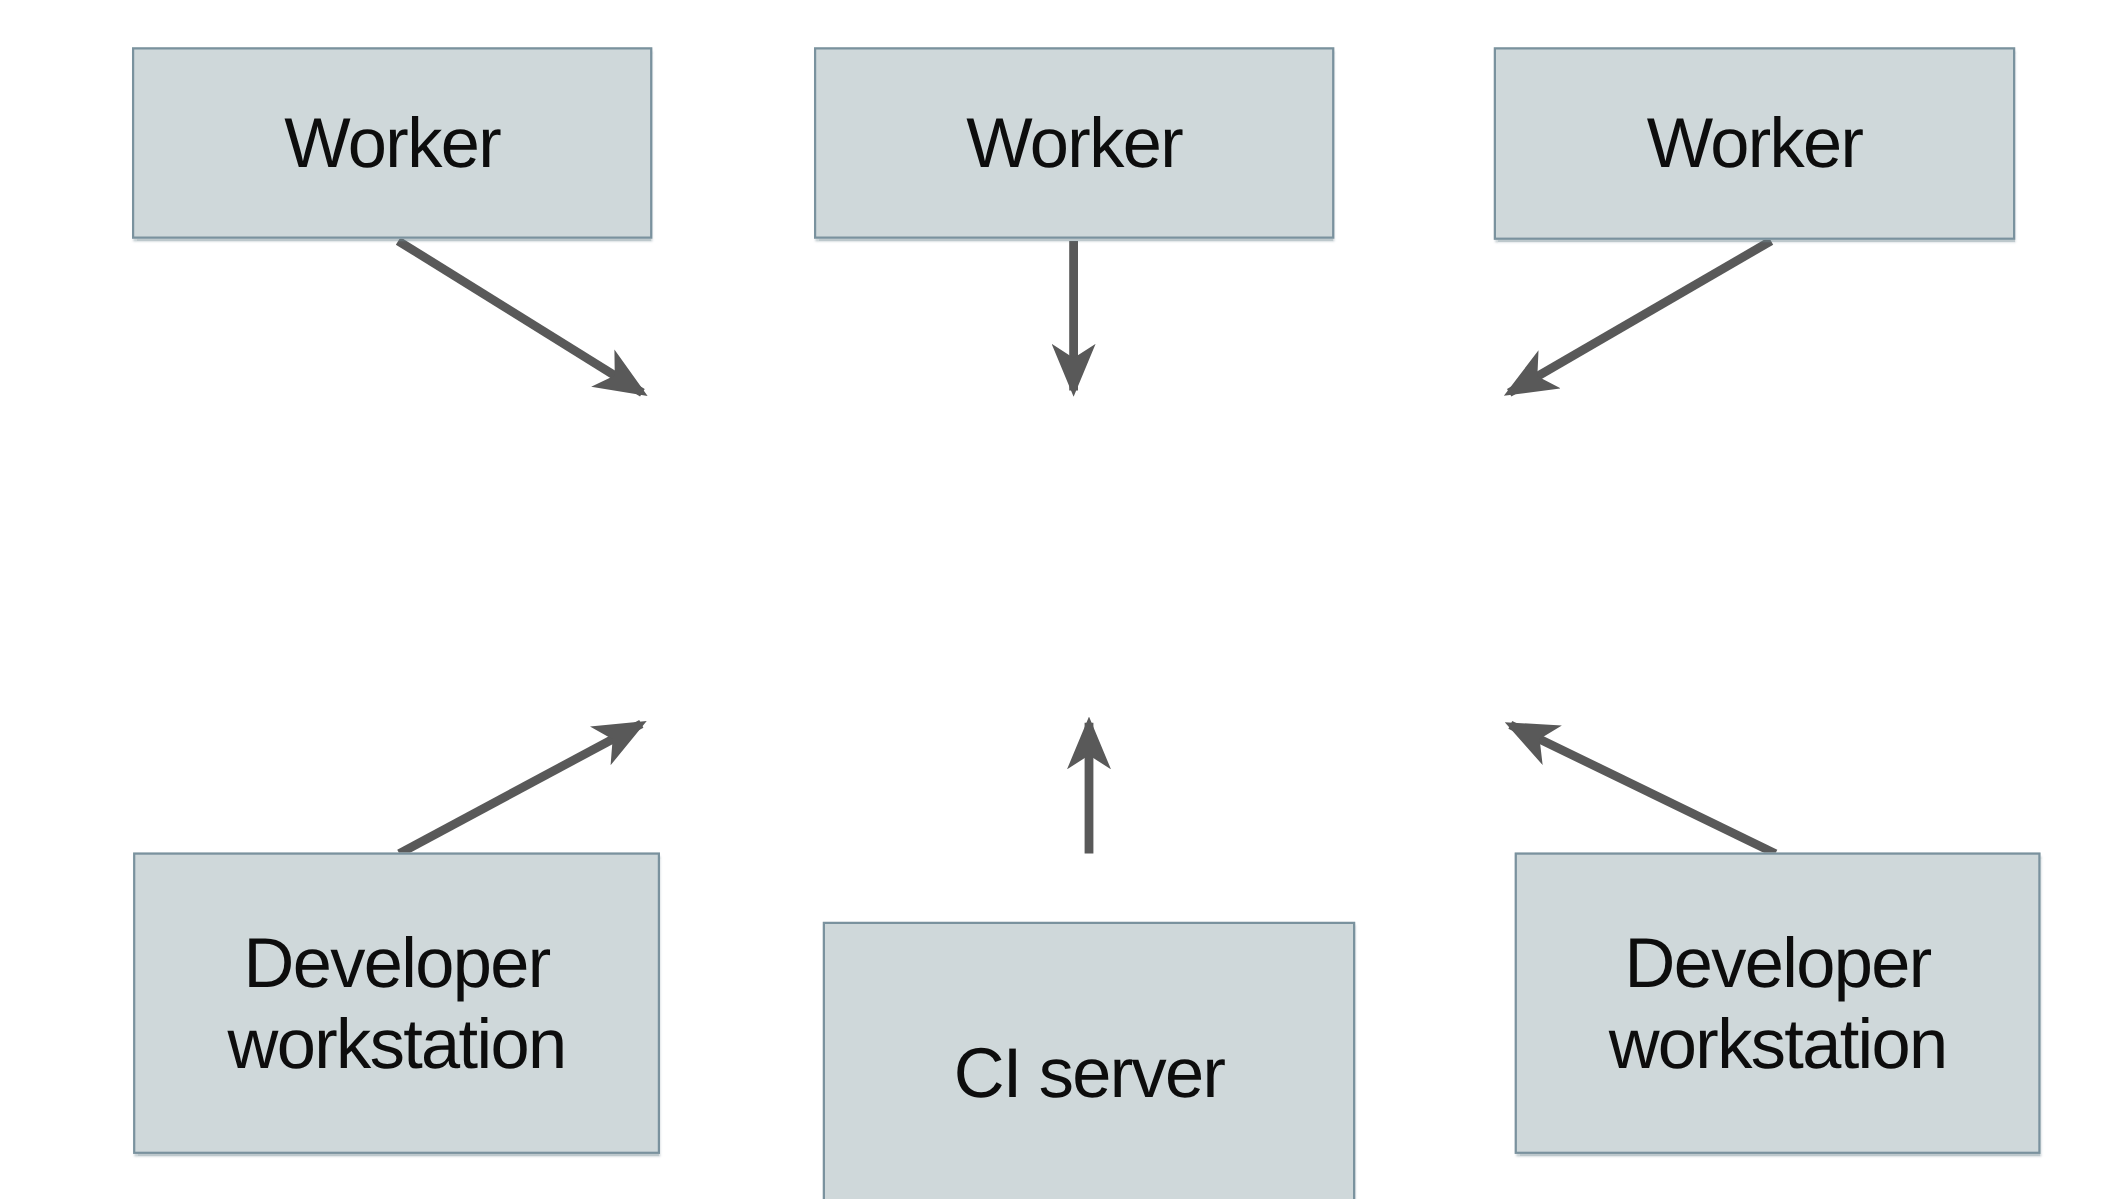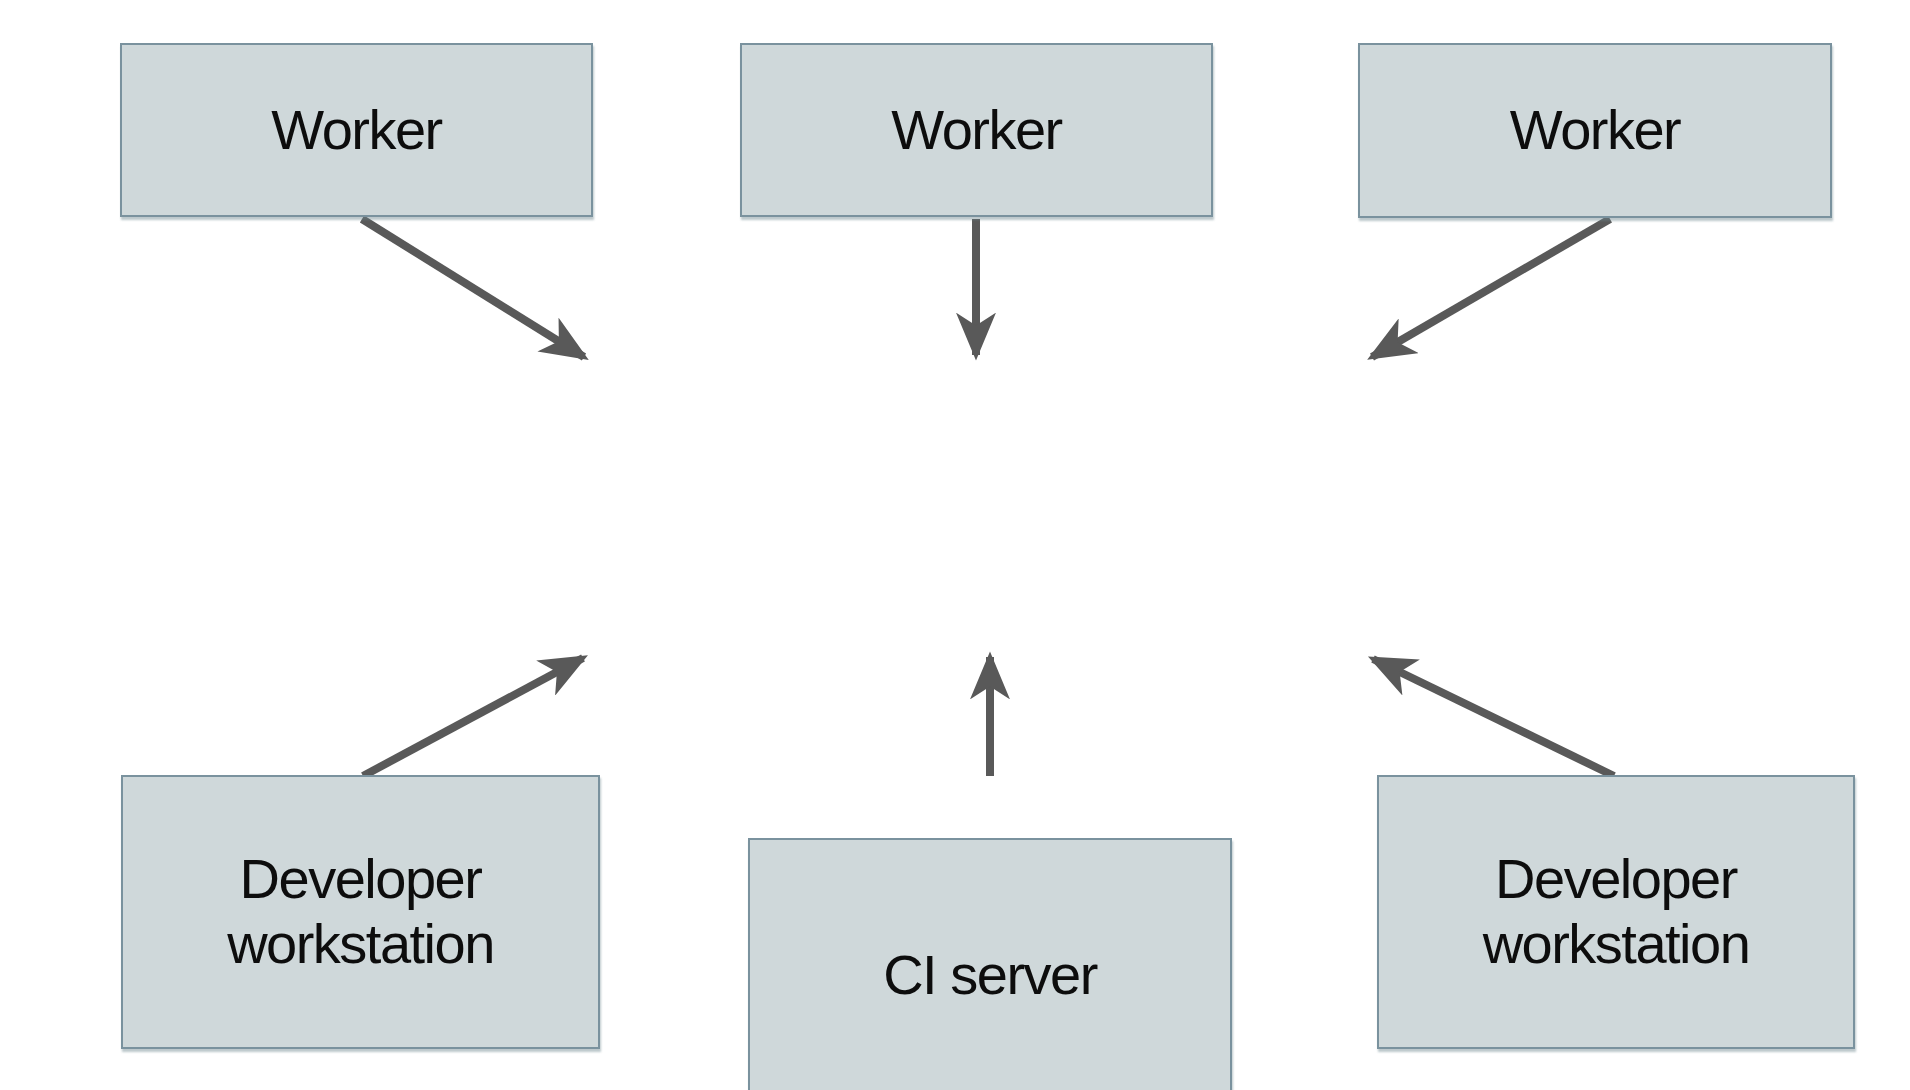"Worker" .node { font-size: 56px -> 64px }
